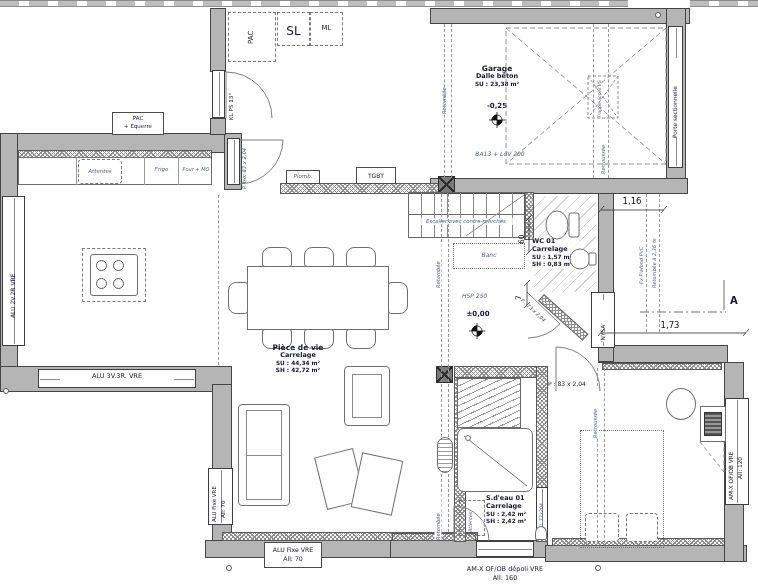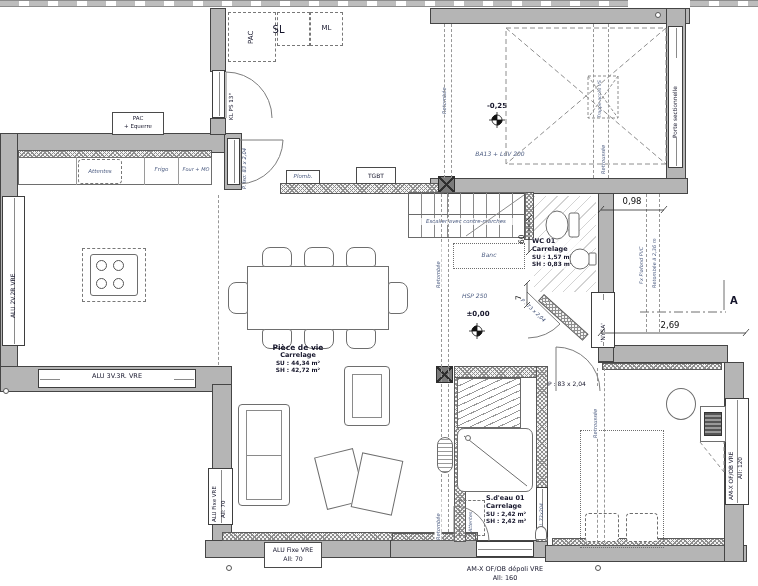"SL" div.abs { font-size: 10px -> 12px; left: 262px -> 277px }
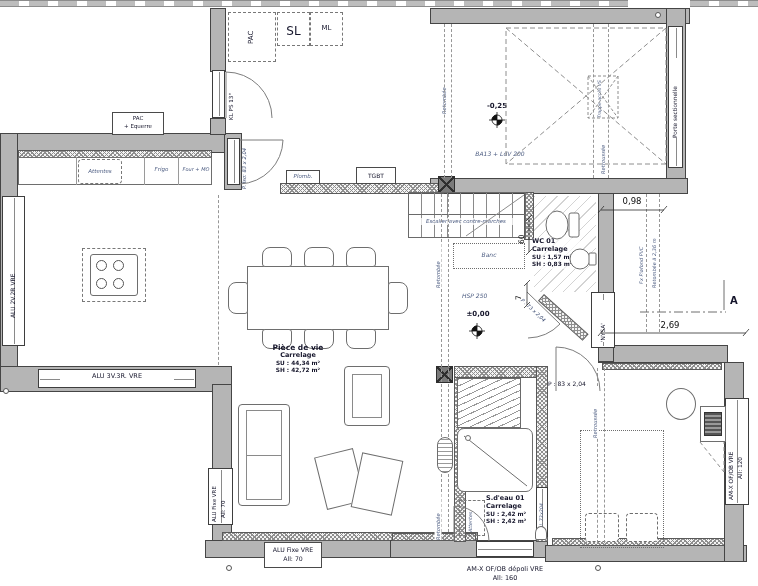"Garage" div.abs { html: none -> <div> <div>Garage</div> <div>Dalle béton</div> <div>SU : 23,38 m²</div> </div> }
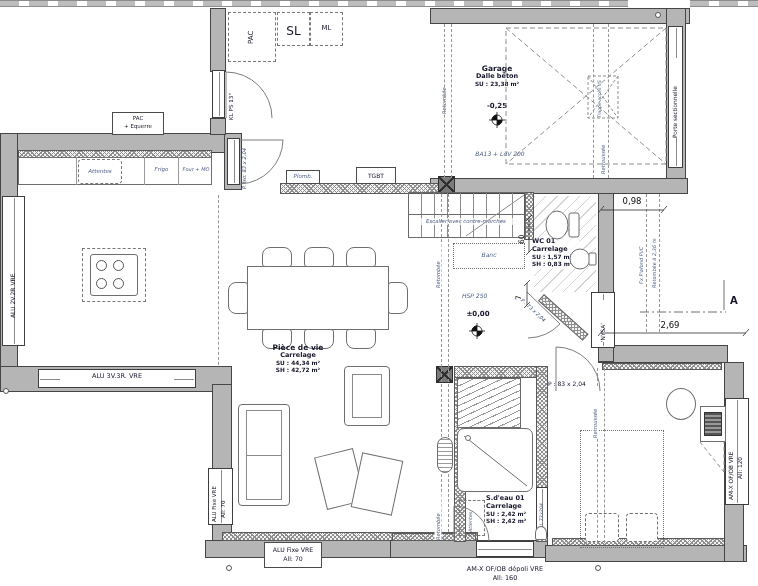"0,98" div.abs { text: 0,98 -> 1,16 }
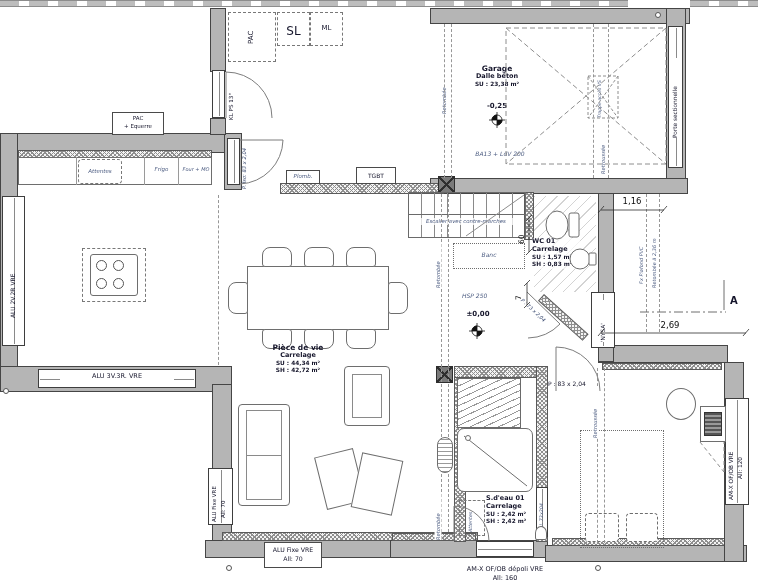"2,69" div.abs { text: 2,69 -> 1,73 }
